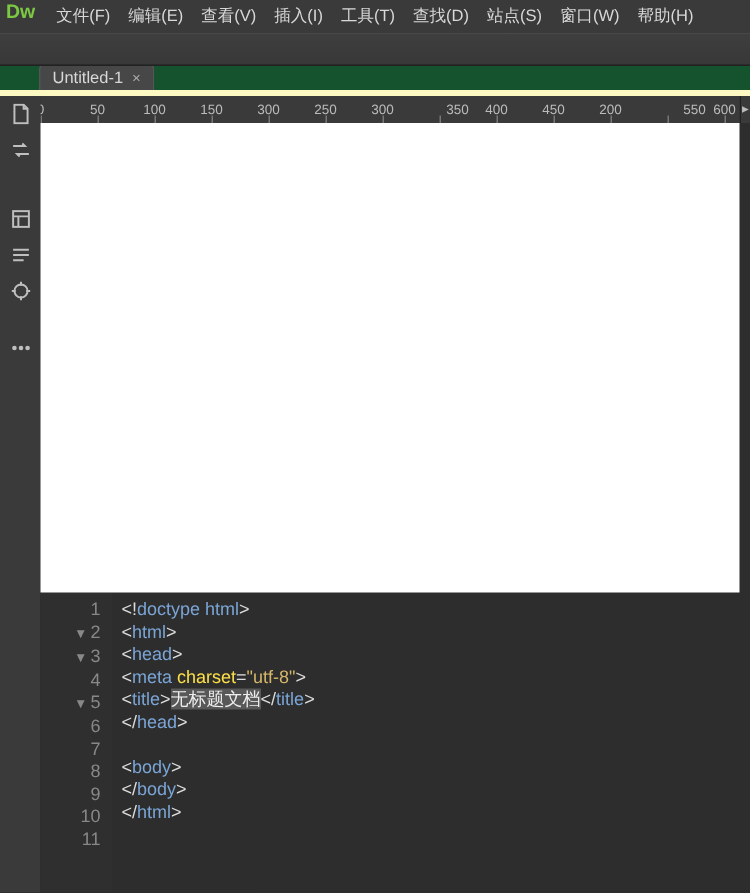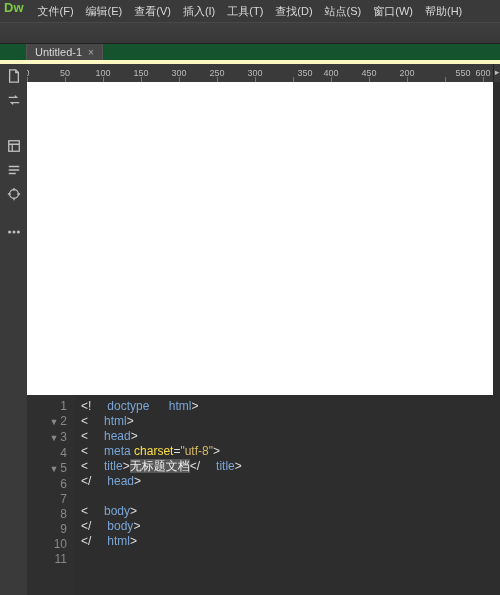"doctype" .c-tag { padding-left: 16px -> none }
